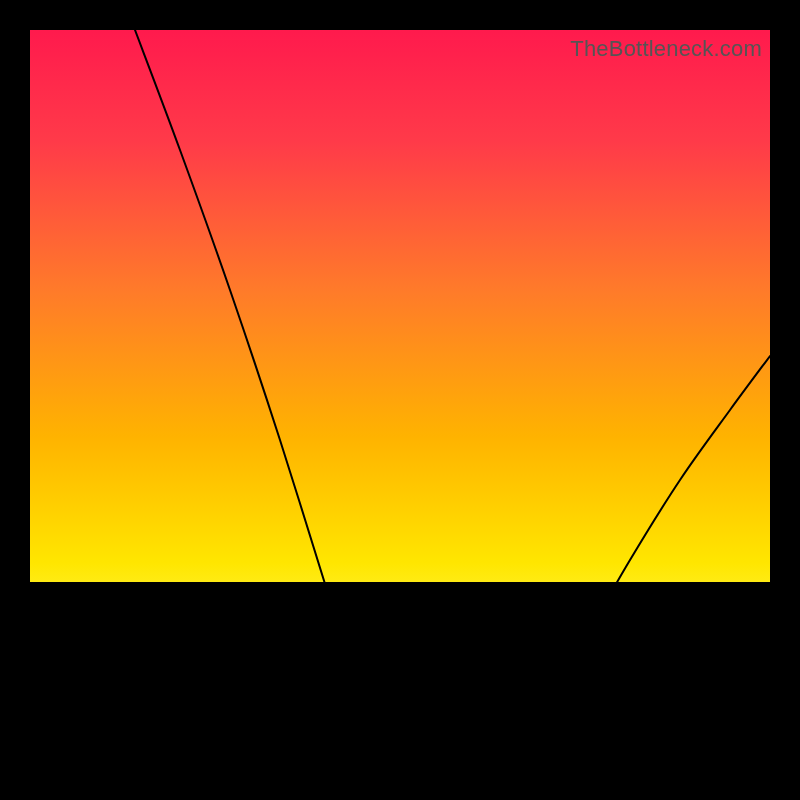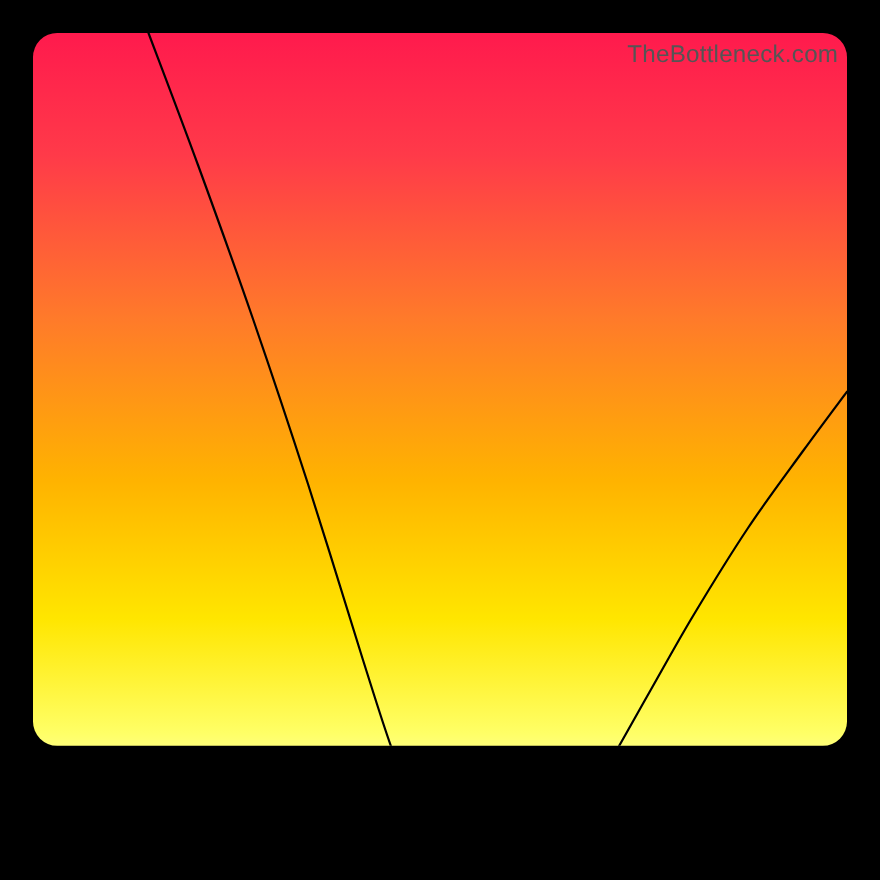"TheBottleneck.com" .frame { border-radius: 22px -> none; height: 648px -> 552px }
